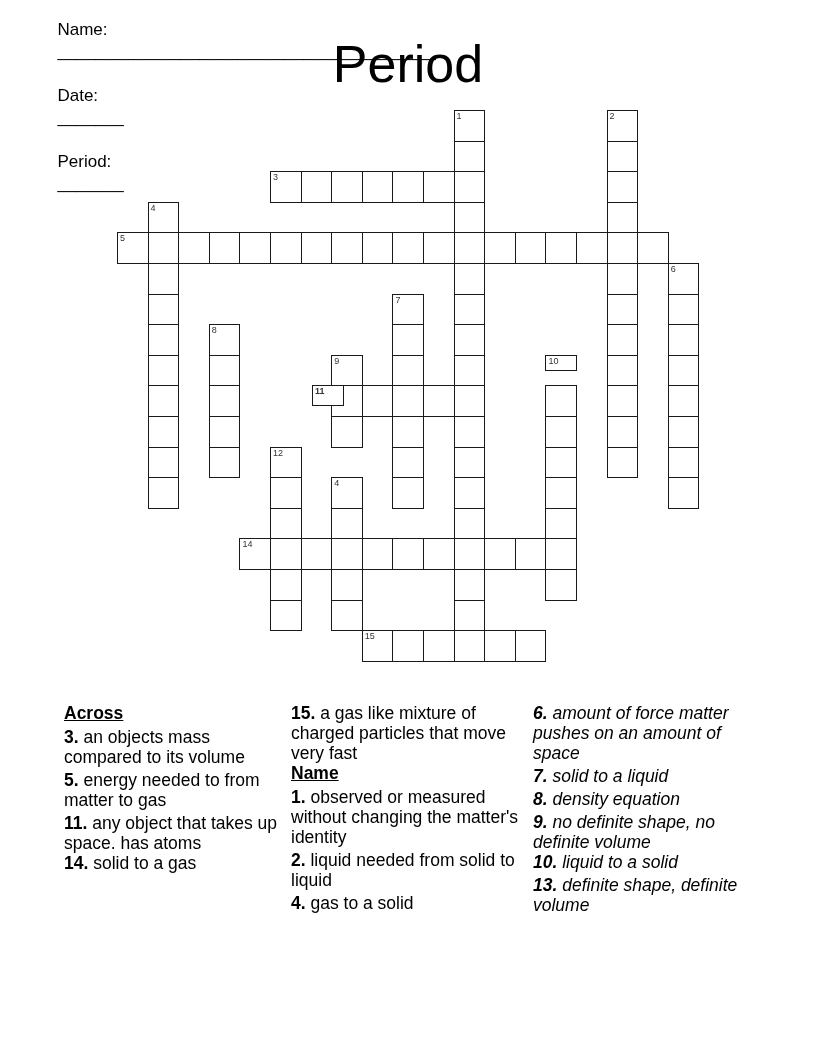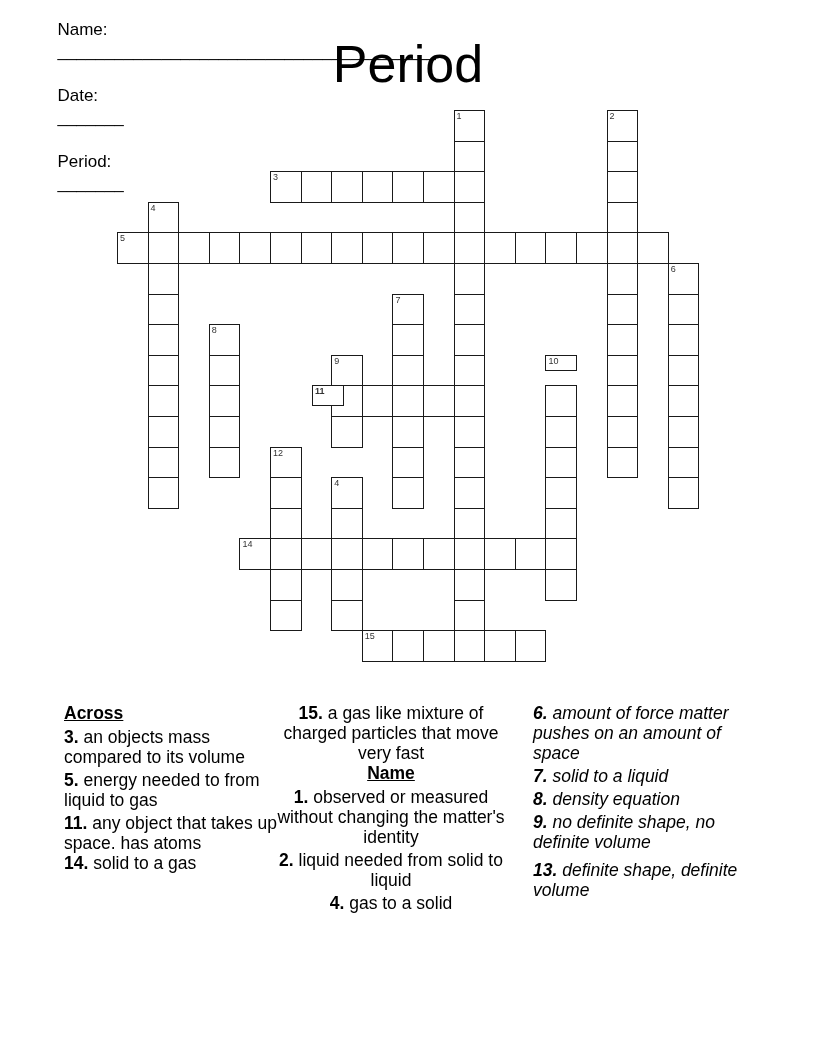"15. a gas like mixture" .col2 { left: 276px -> 291px; text-align: center -> none }
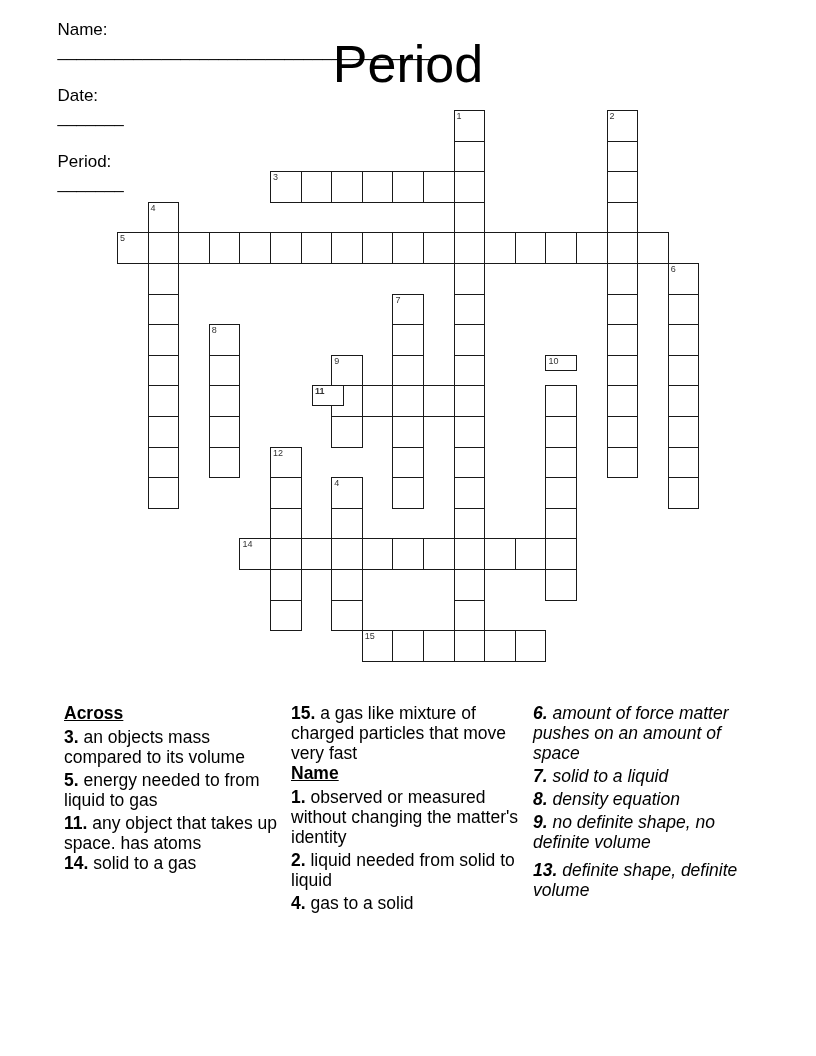"energy needed to from liquid" span { text: liquid -> matter }
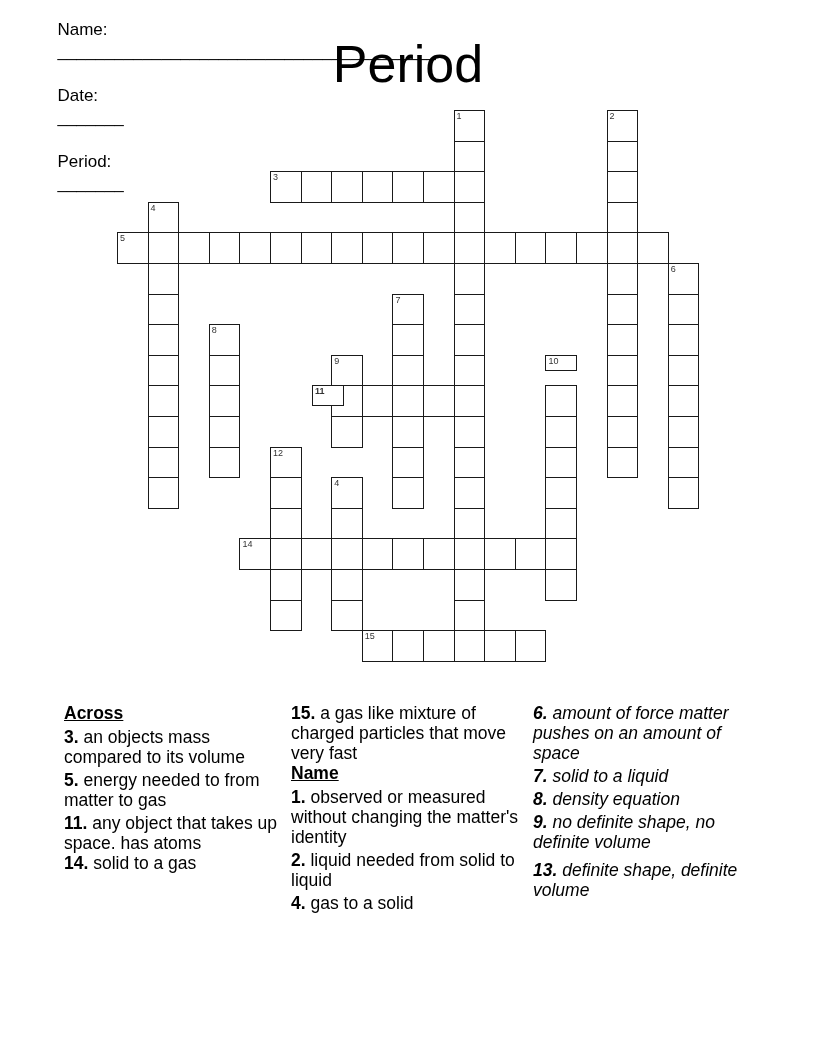"9. no definite shape, no" div.clue { margin-bottom: 8px -> 0 }
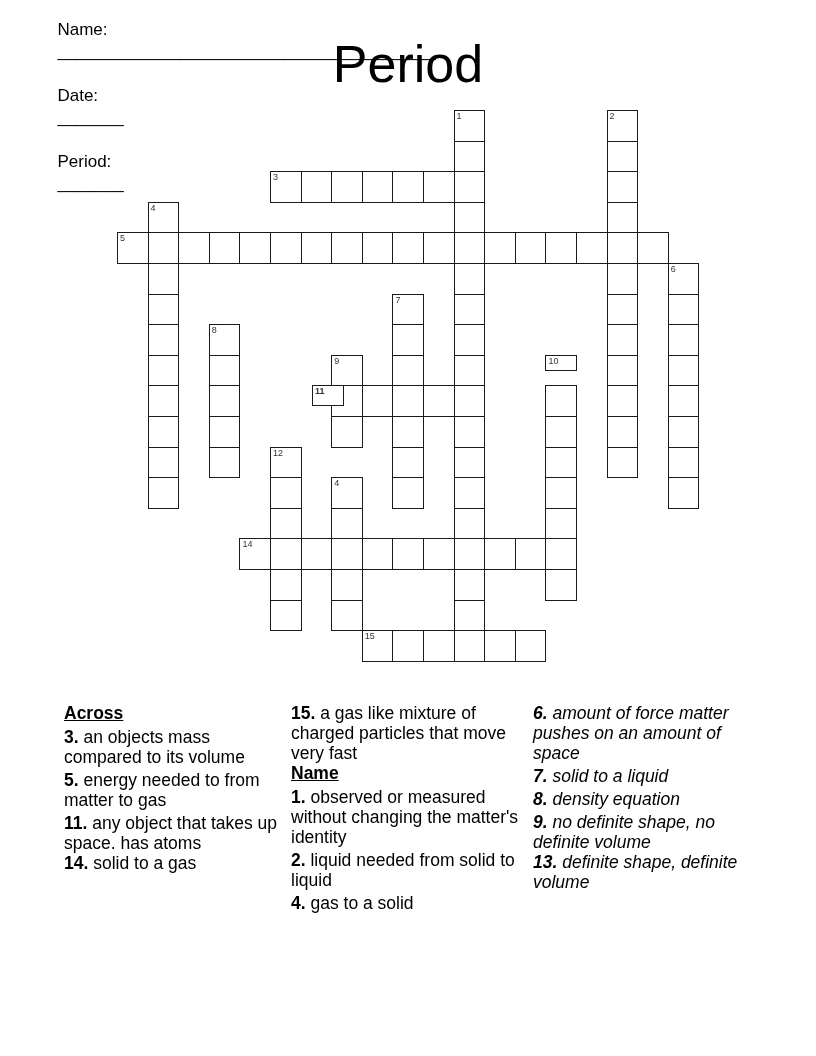"10. liquid to a solid" div.clue { html: none -> <div><b>10.</b><span> liquid to a solid</span></div> }
